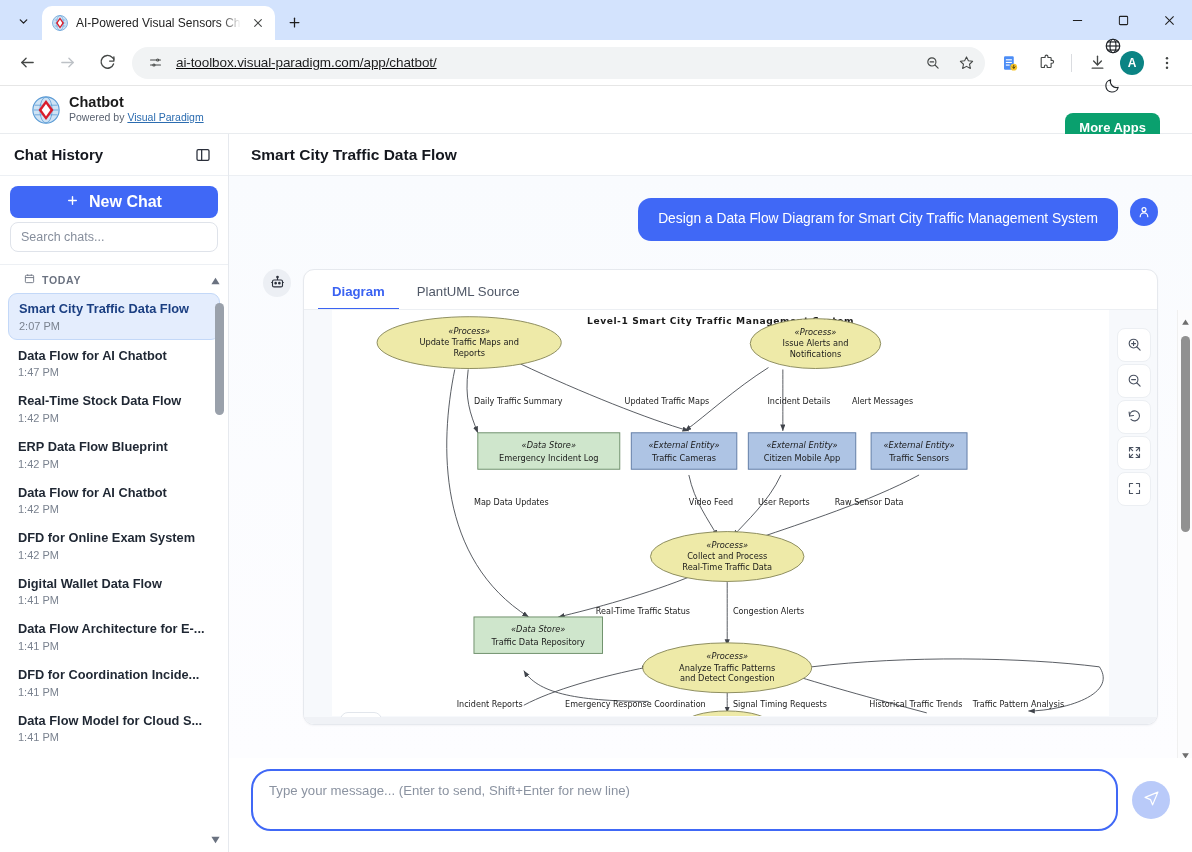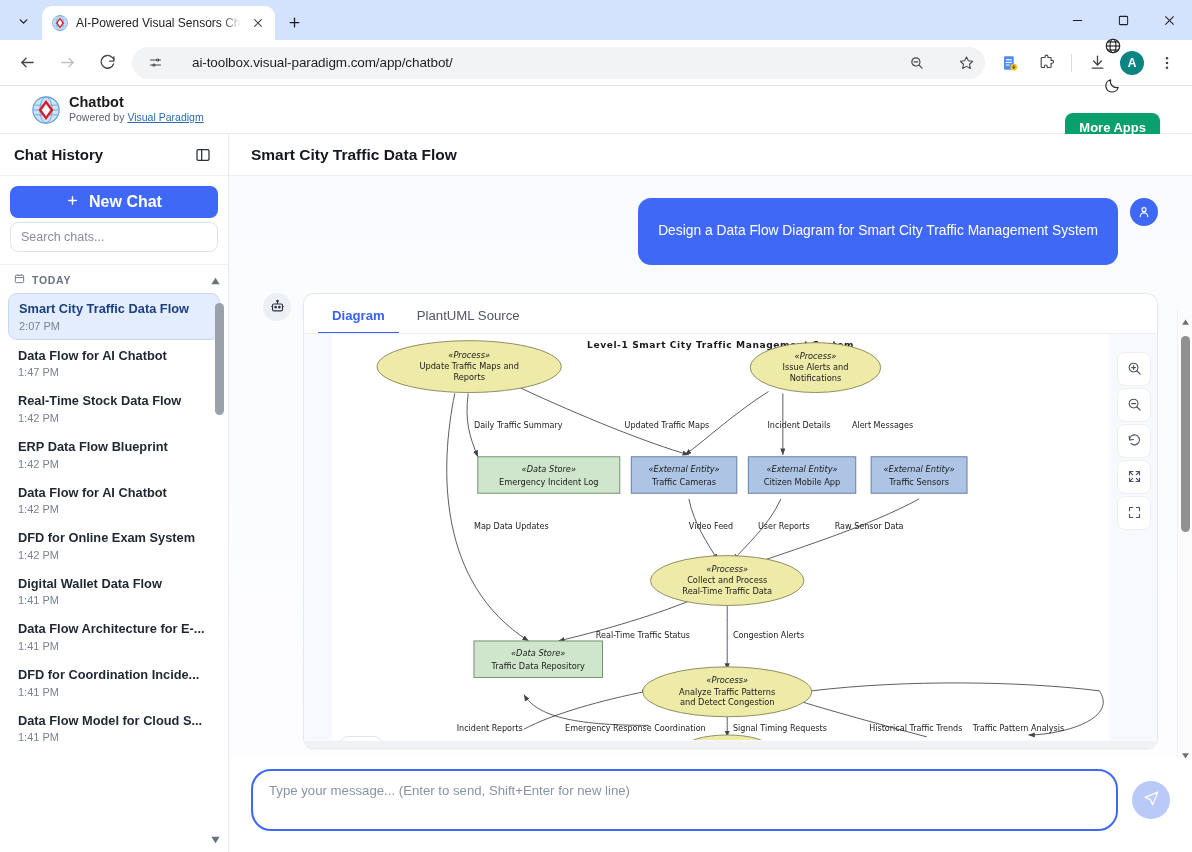"ai-toolbox.visual-paradigm.com/app/chatb" .omnibox { gap: 24px -> 8px; text-decoration: none -> underline }
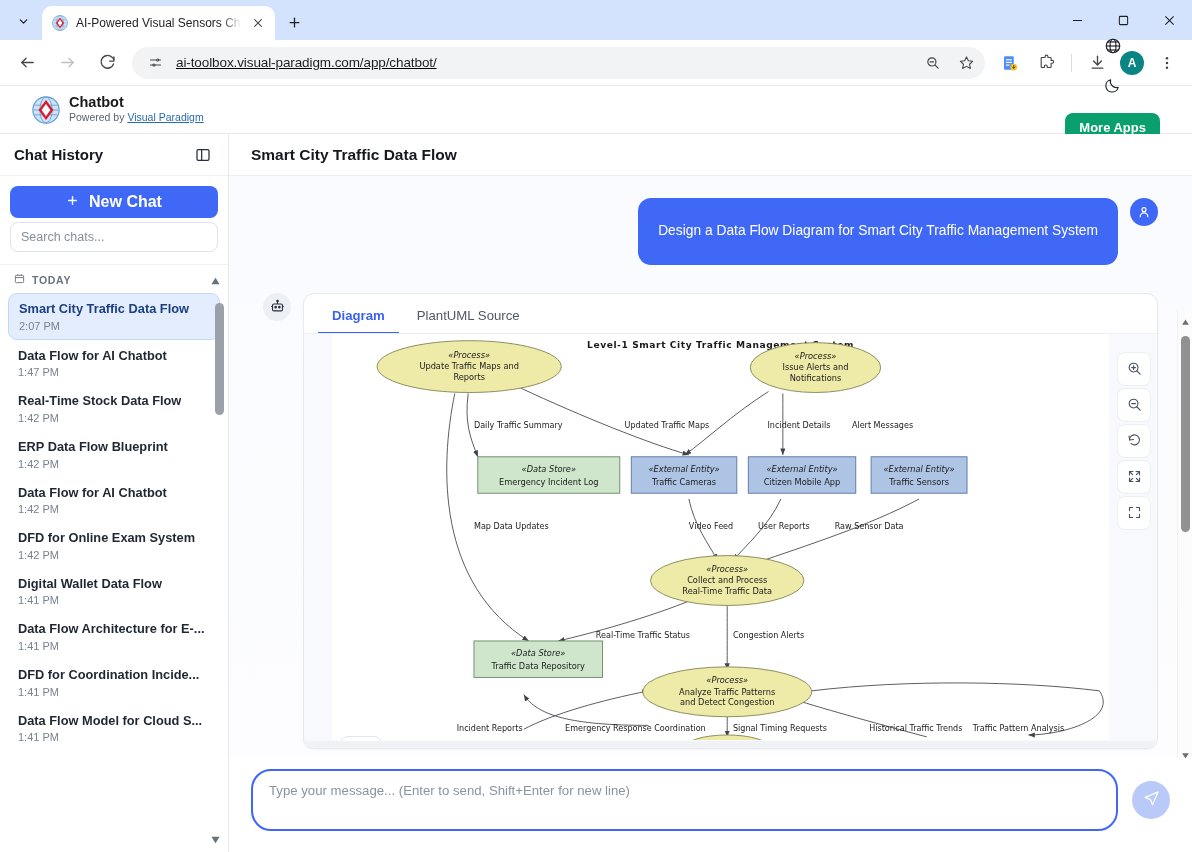"Design a Data Flow Diagram" .bubble-user { padding: 24px 20px -> 12px 20px }
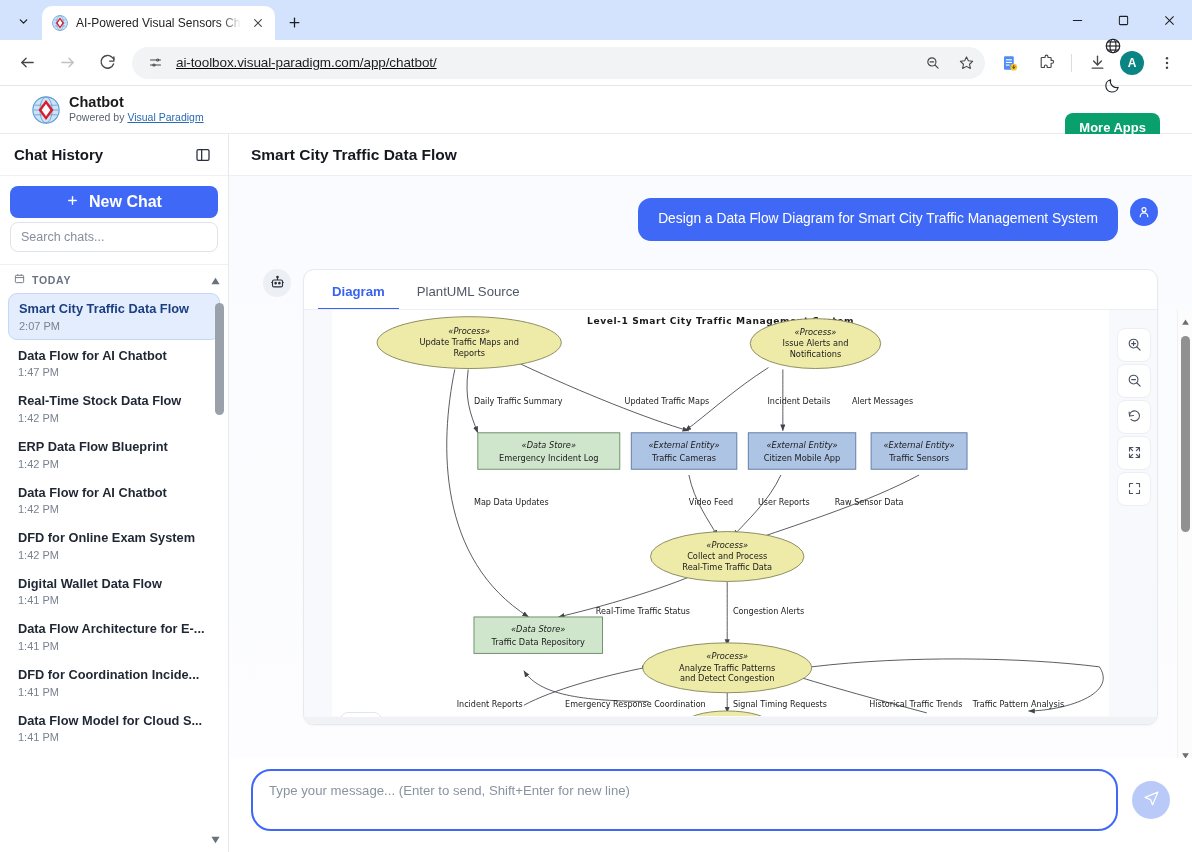"TODAY" .sb-group-label { padding: 0 14px 6px 14px -> 0 14px 6px 24px }
